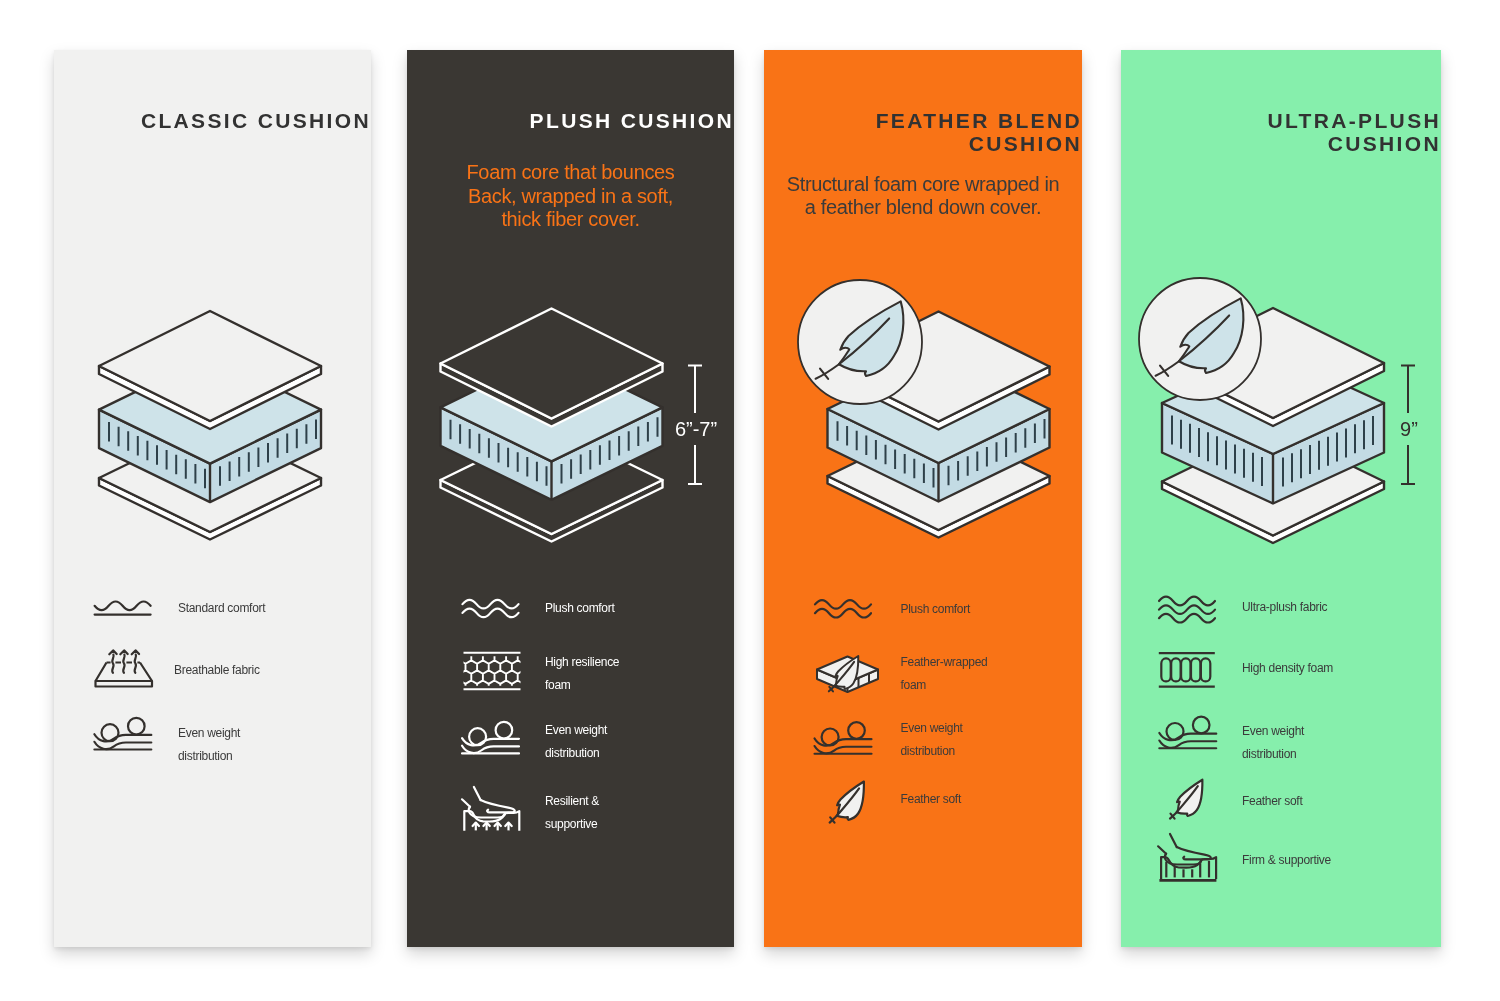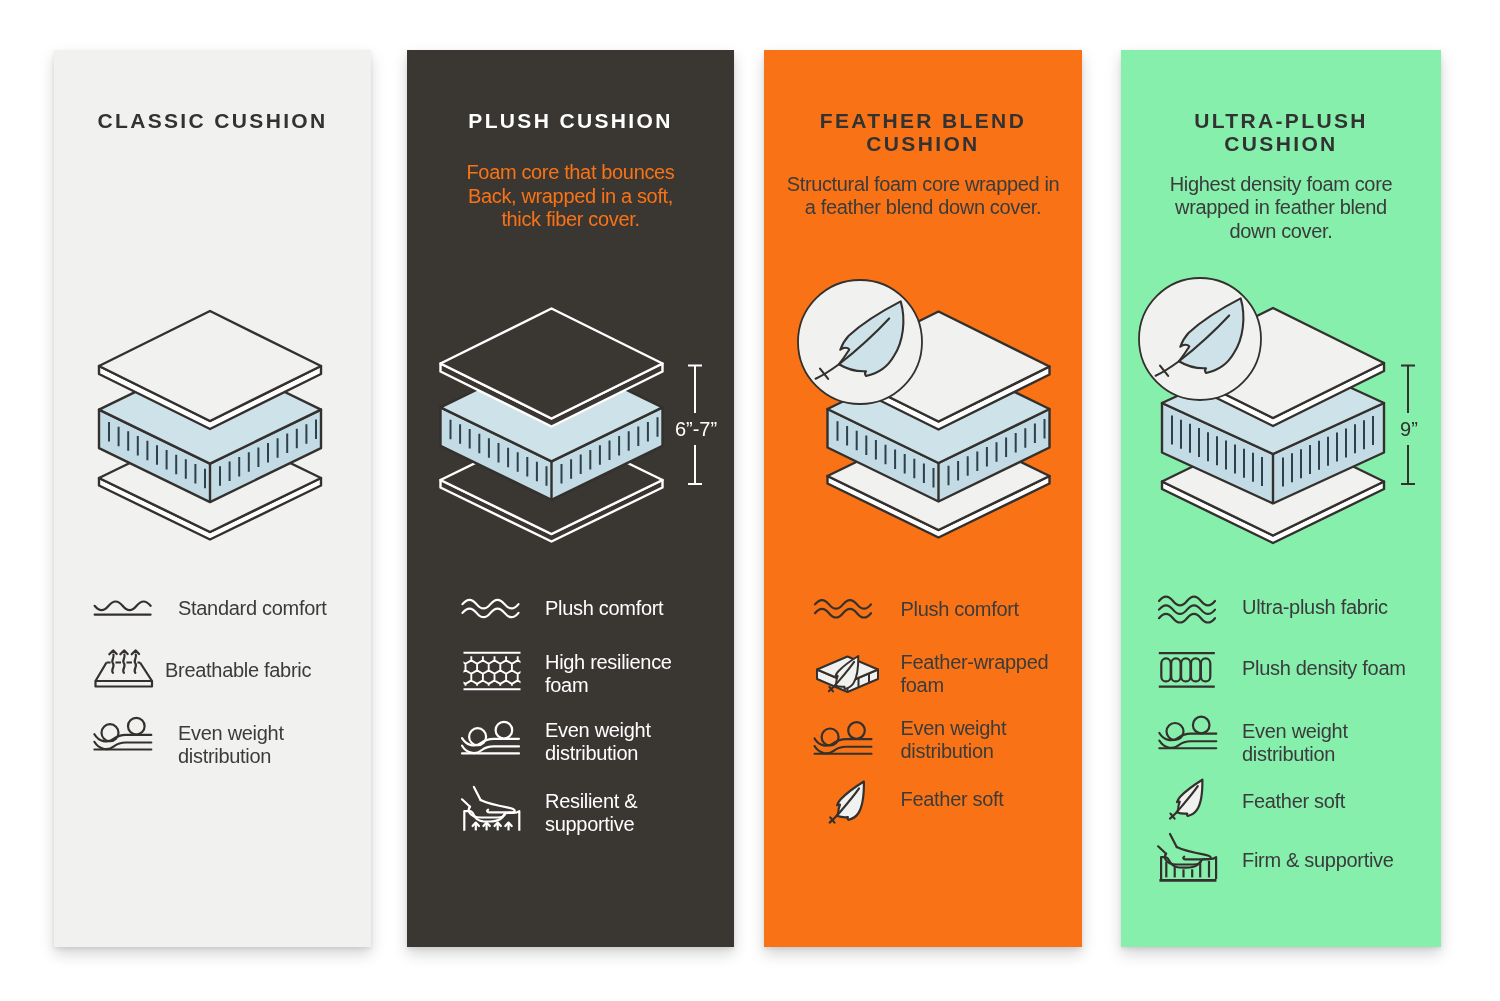"CLASSIC CUSHION" .title { text-align: center -> right }
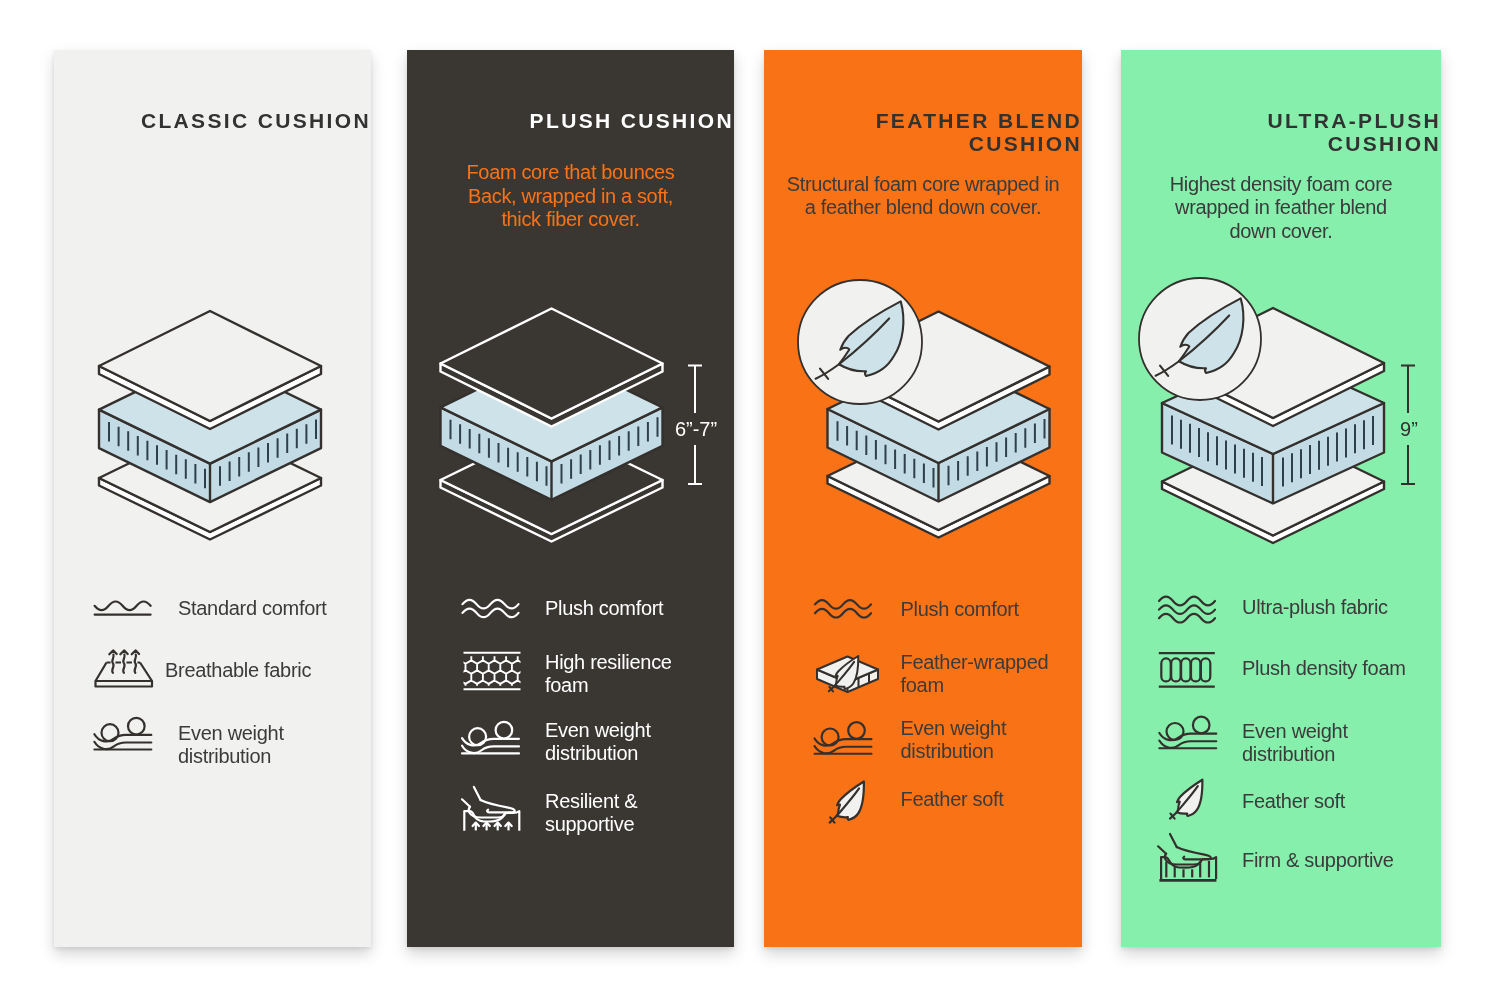"Highest density foam core" div.desc { html: <div>Highest density foam core<br>wrapped in feather blend<br>down cover.</div> -> none }
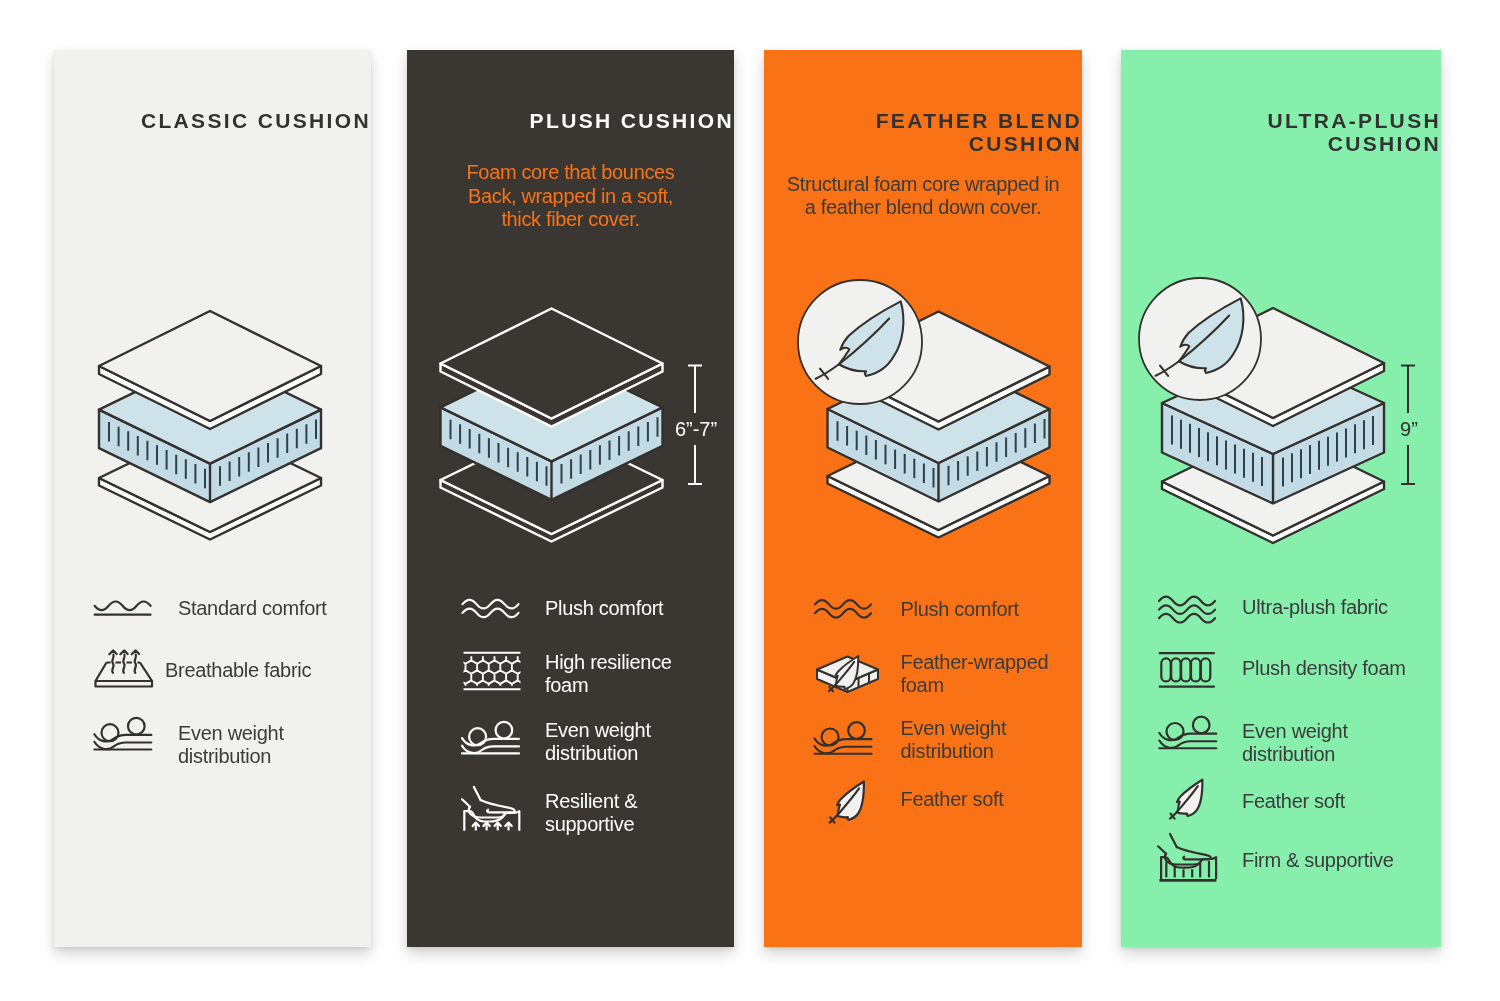"Standard comfort" .lab { font-size: 20px -> 12px }
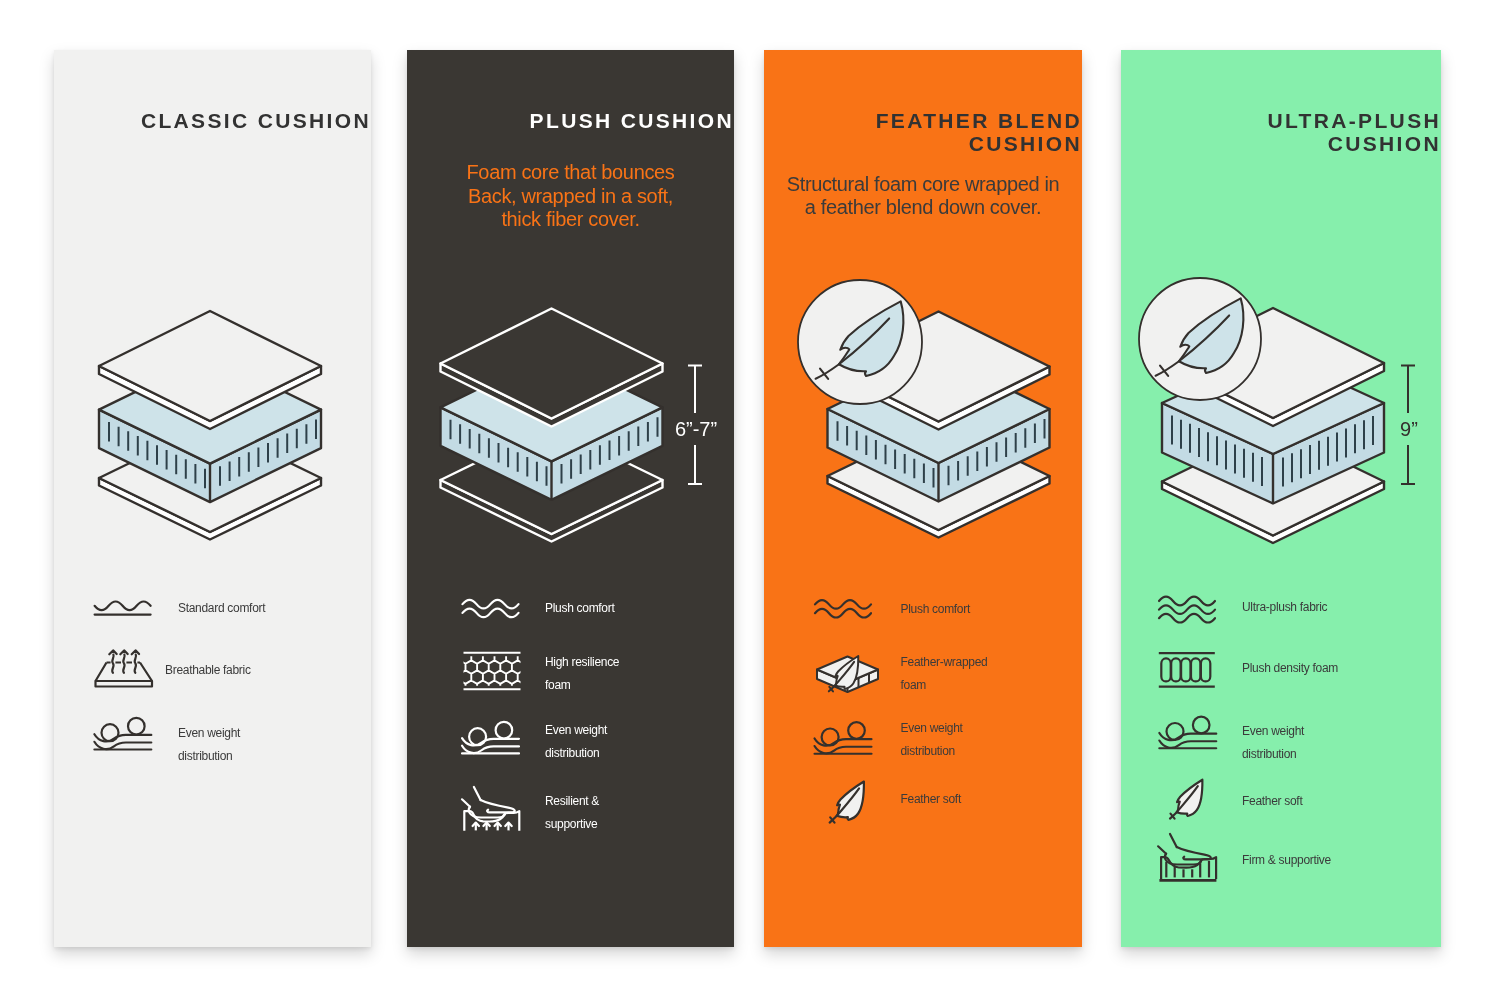"Breathable fabric" div.lab { left: 111px -> 120px }
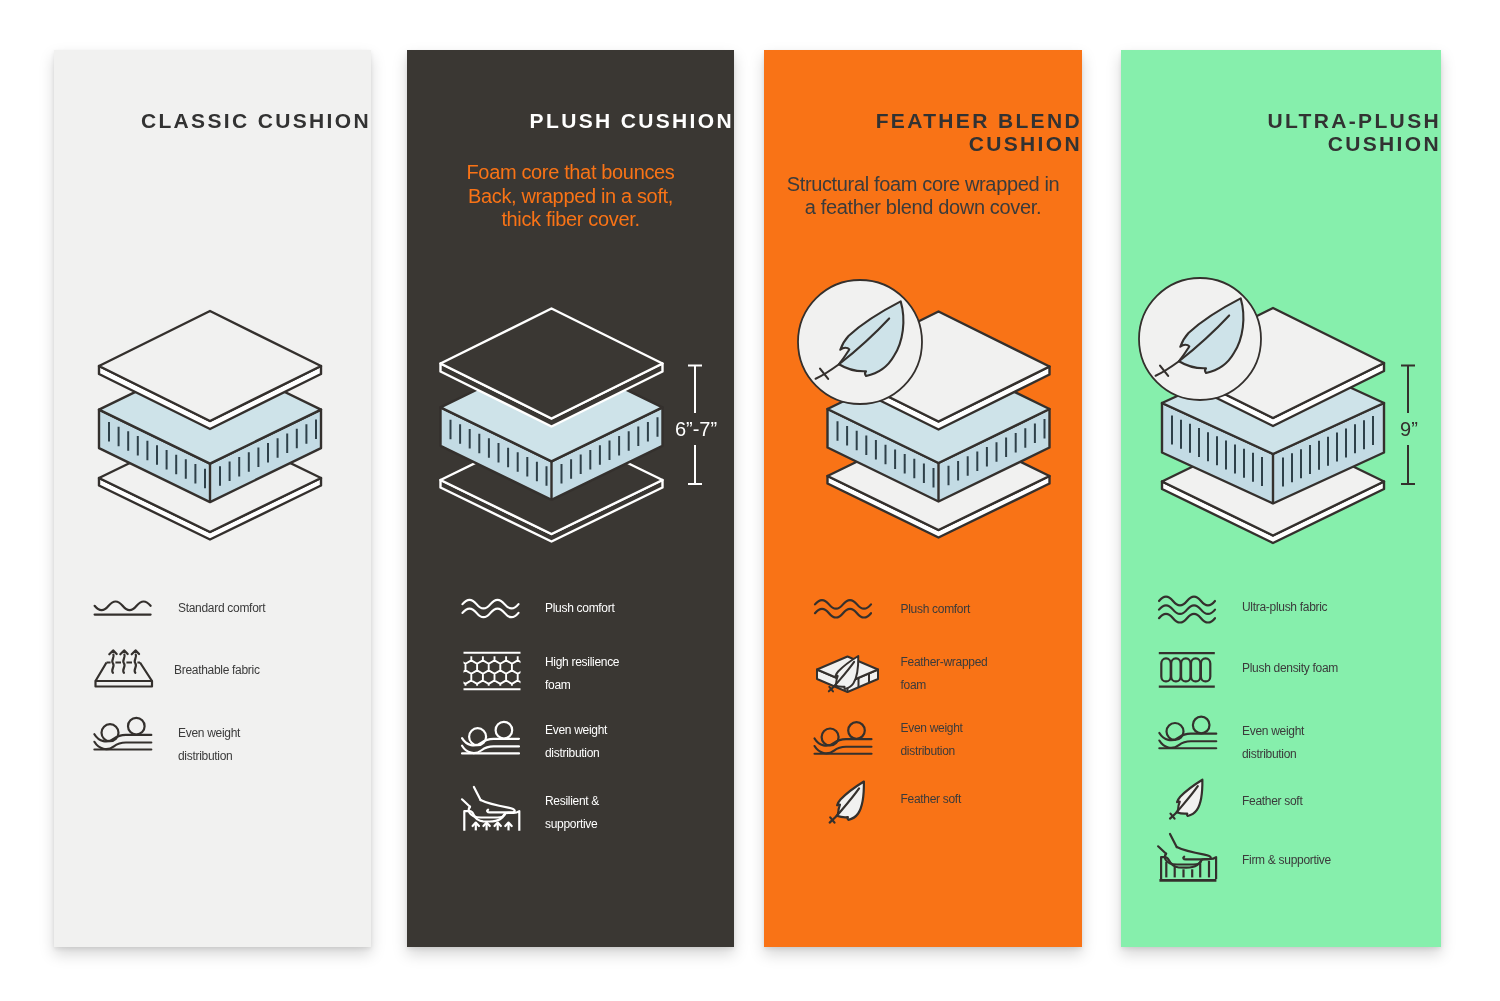"Plush density foam" div.lab { text: Plush -> High }
